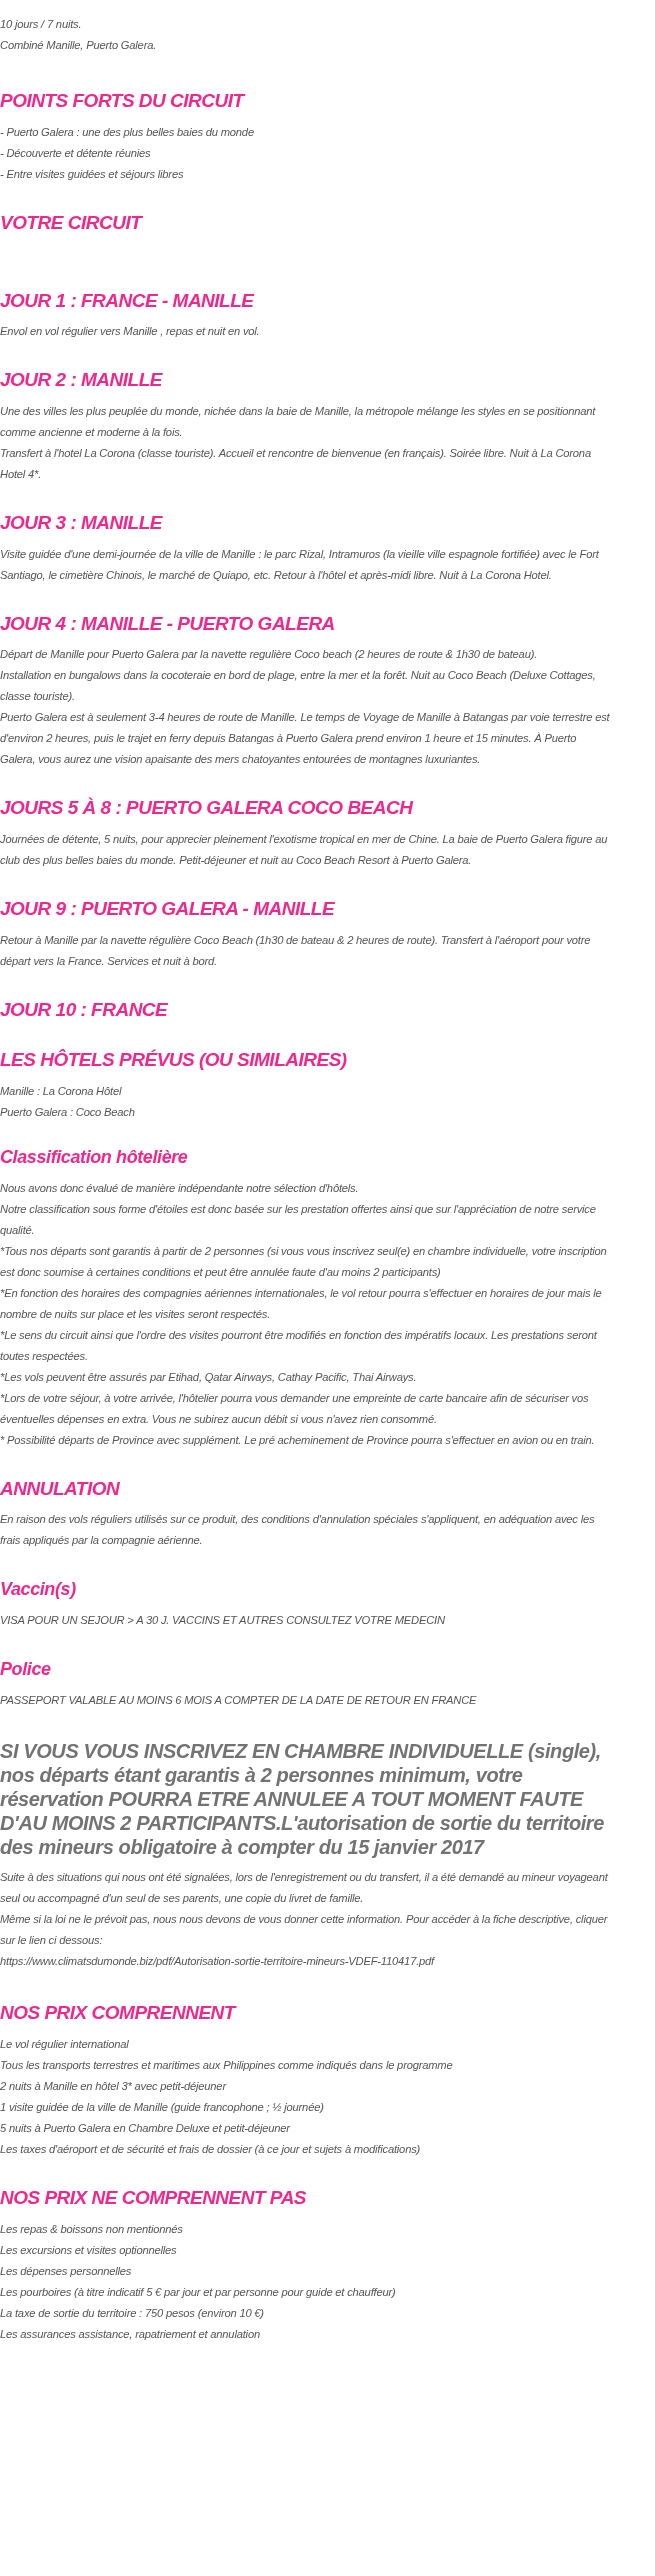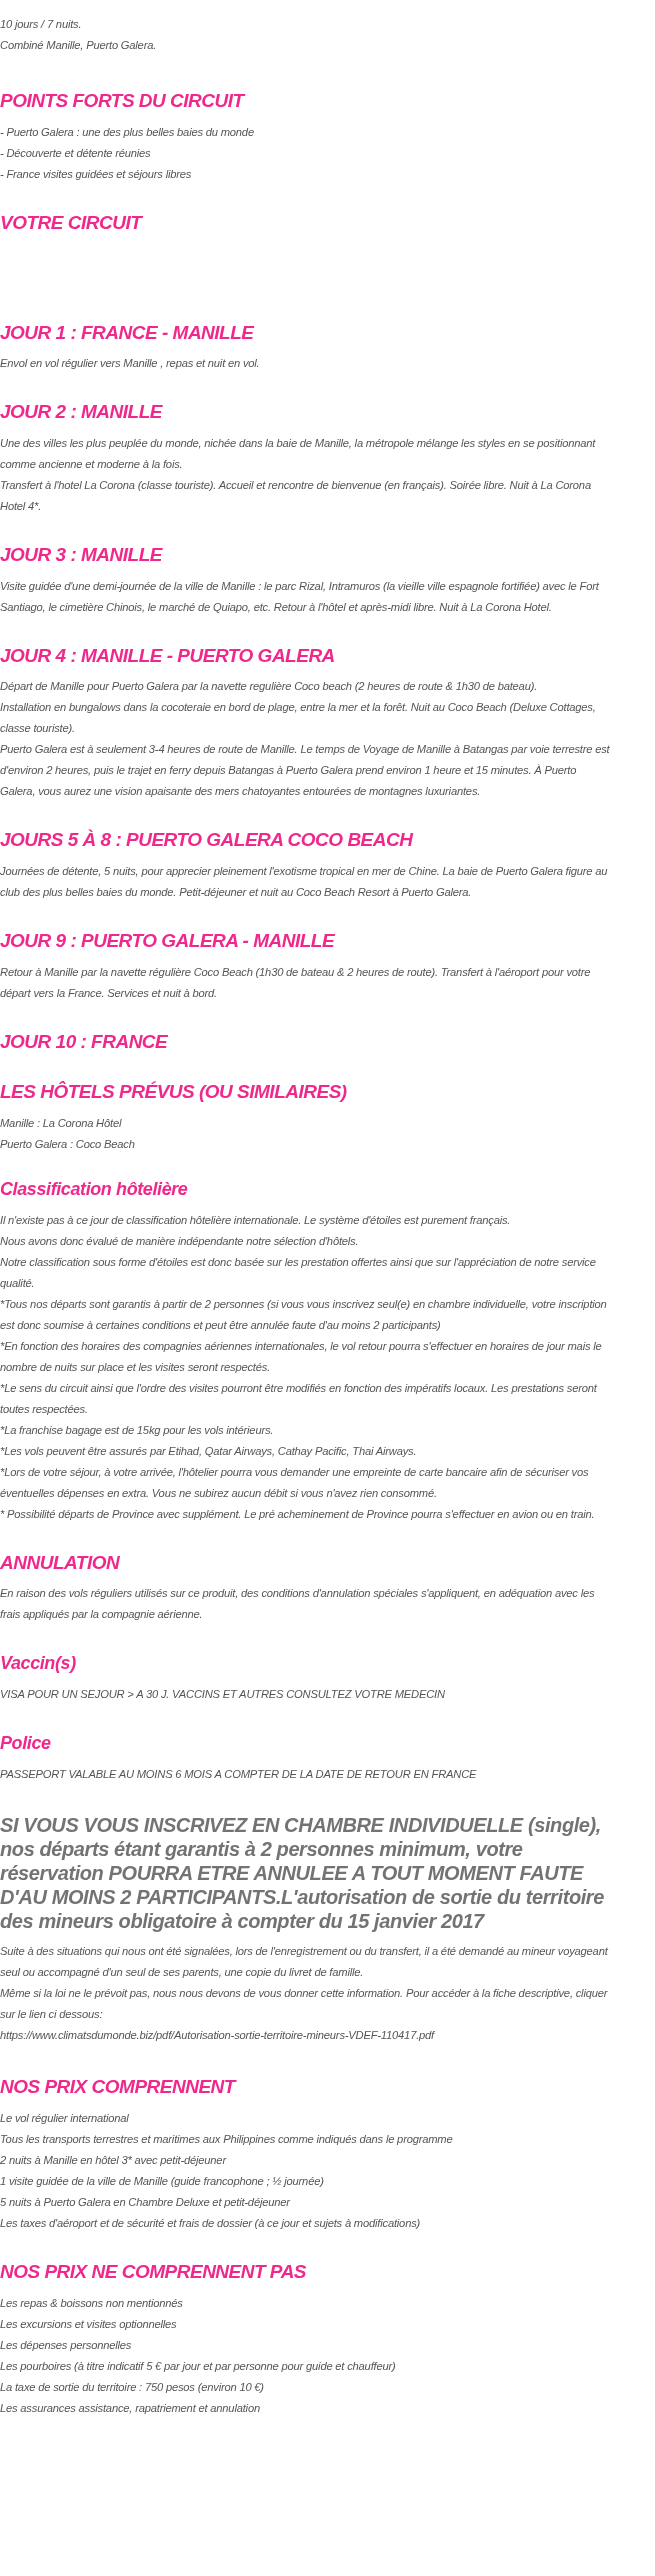"- France visites guidées et" li { text: France -> Entre }
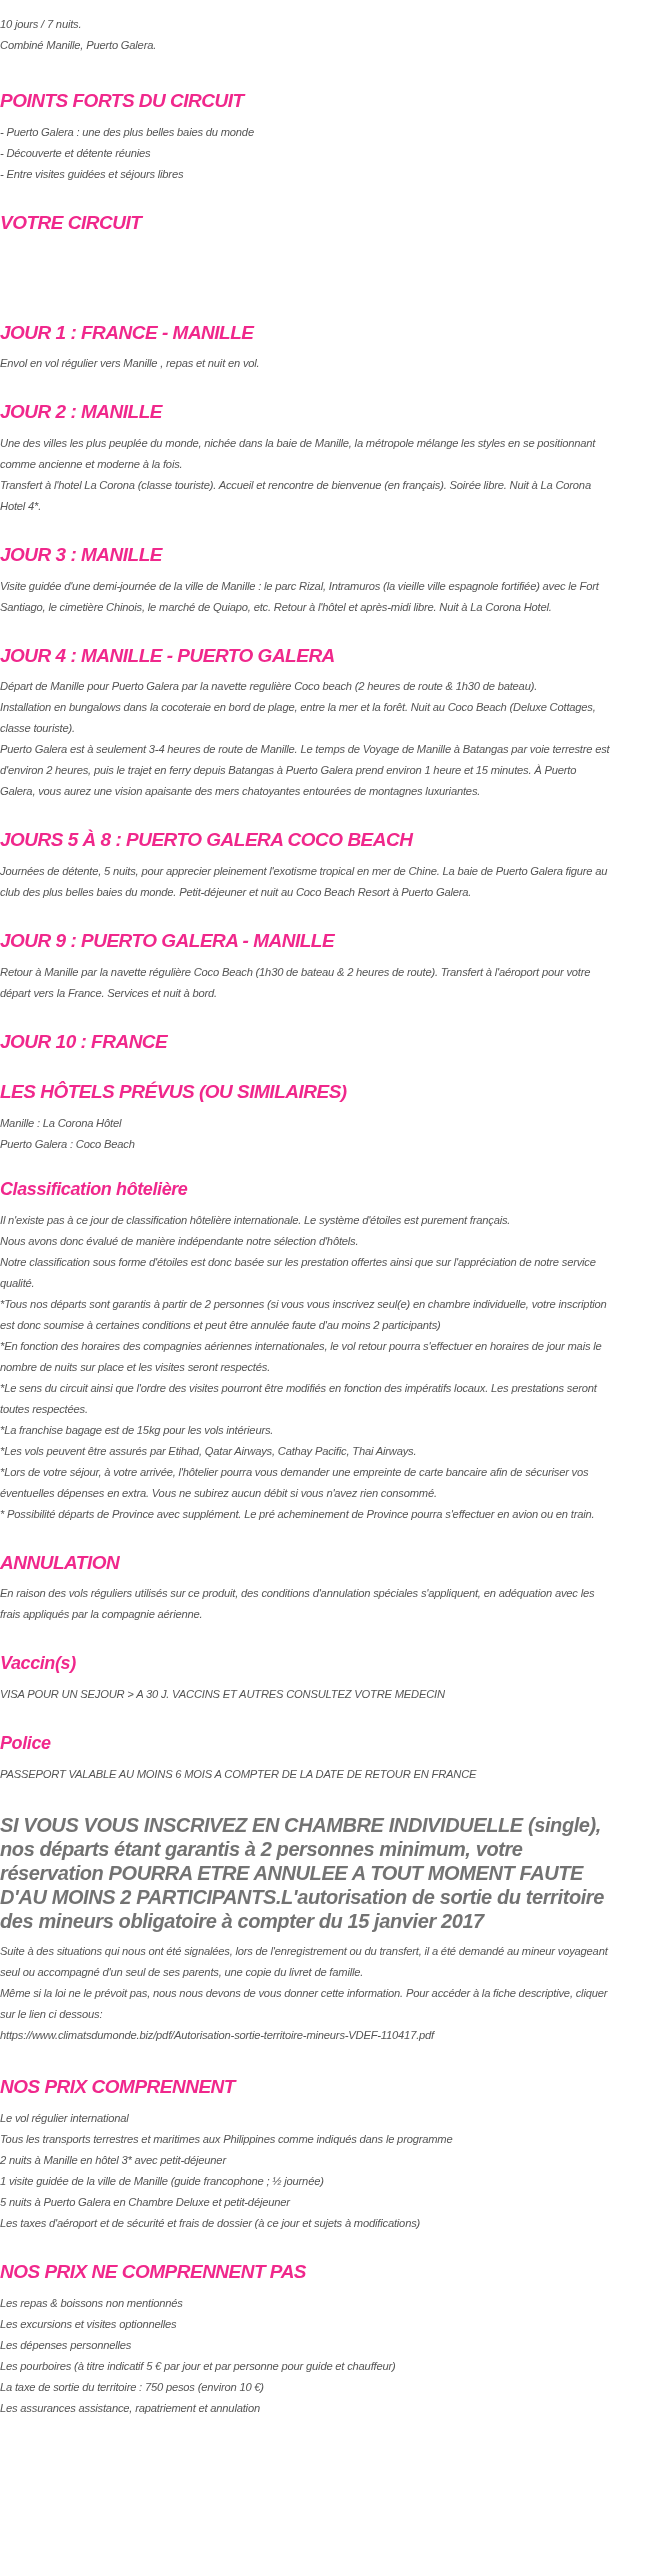"JOUR 1 : FRANCE -" h2.sec { margin-top: 86px -> 54px }
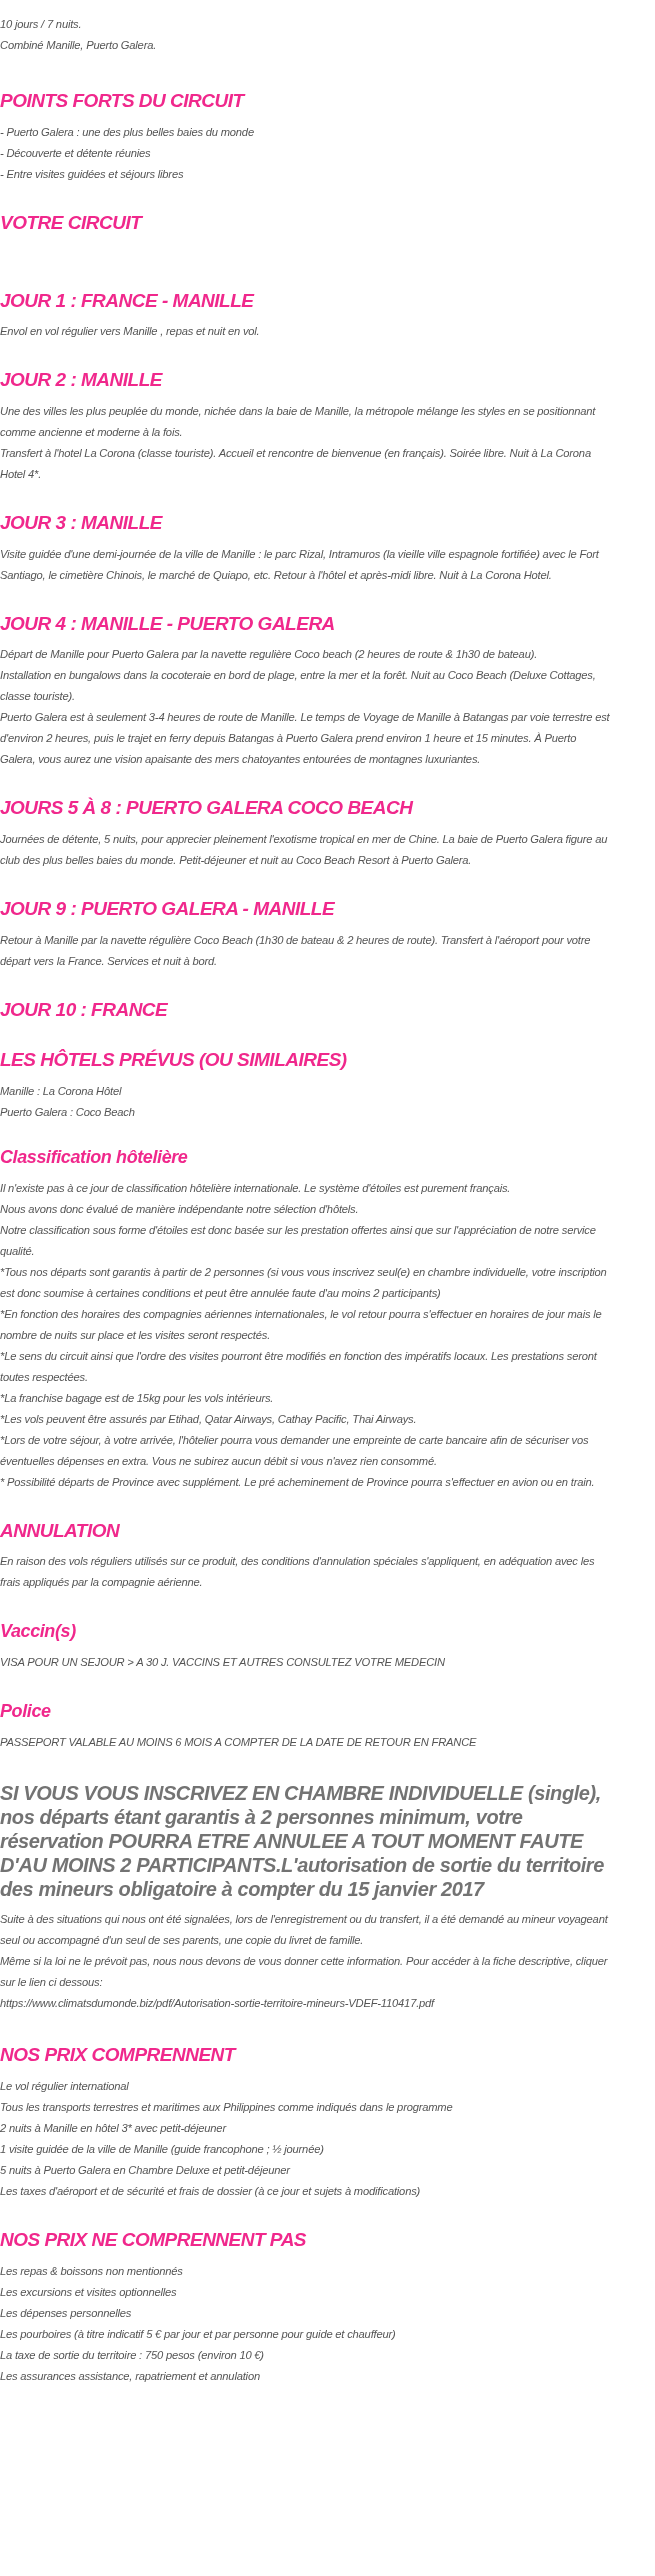"Il n'existe pas à ce" p { html: <p>Il n'existe pas à ce jour de classification hôtelière internationale. Le système d'étoiles est purement français.</p> -> none }
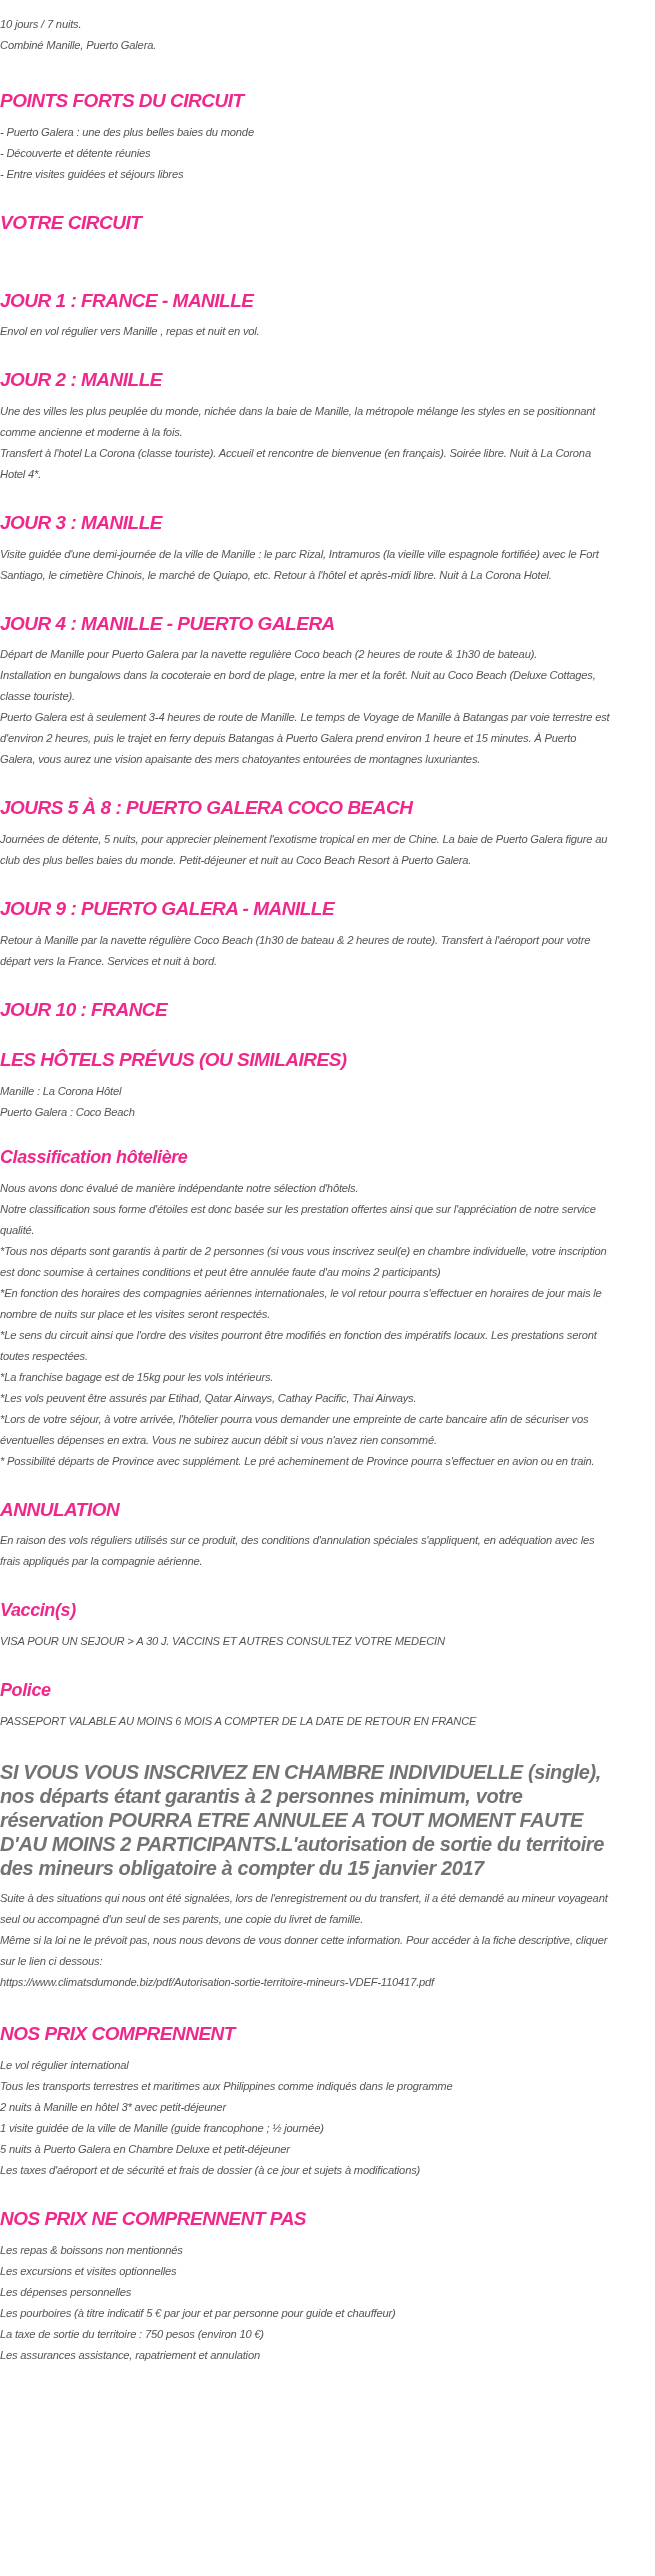"*La franchise bagage est de" p { html: <p>*La franchise bagage est de 15kg pour les vols intérieurs.</p> -> none }
